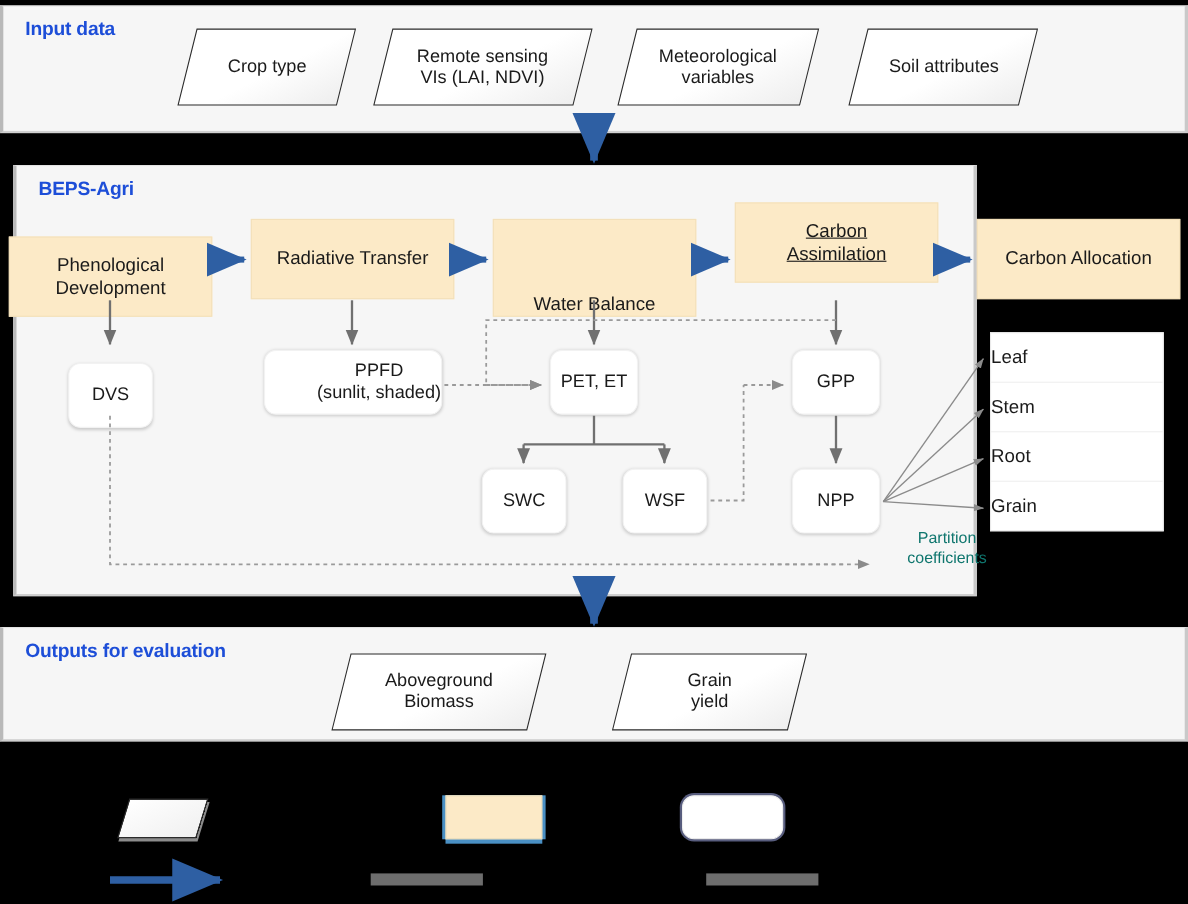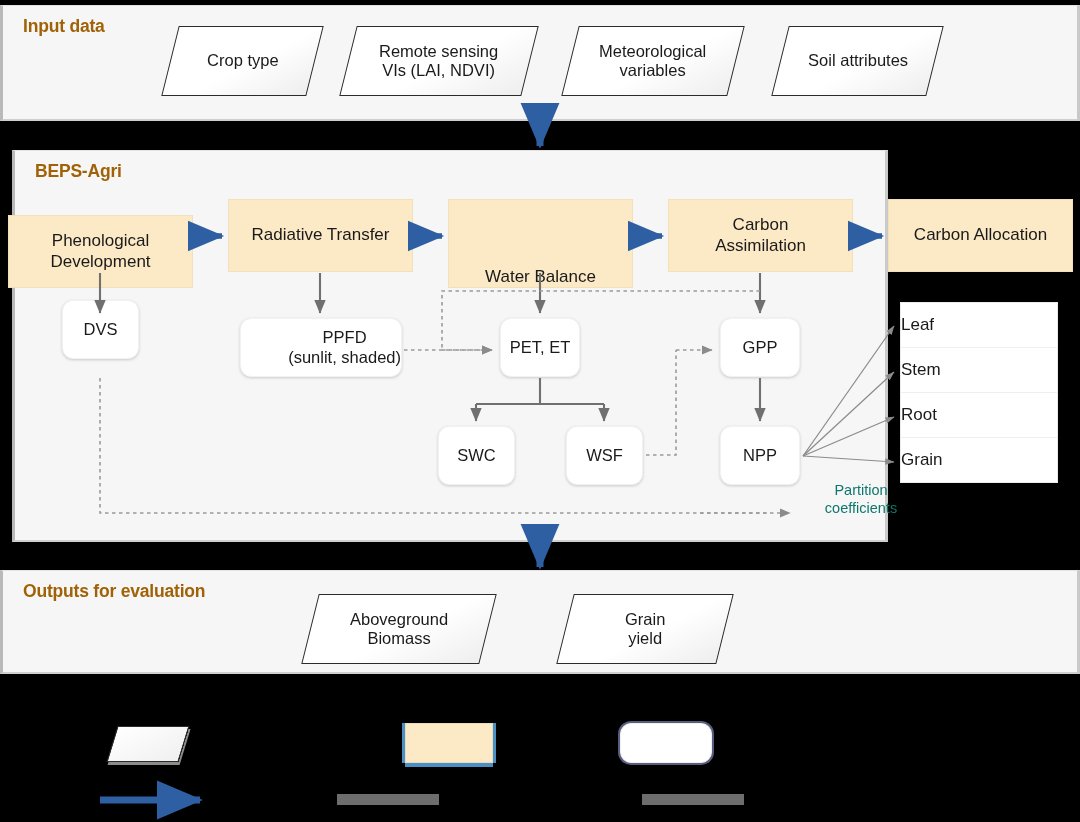"Input data" .panel-title { color: #a16207 -> #1d4ed8 }
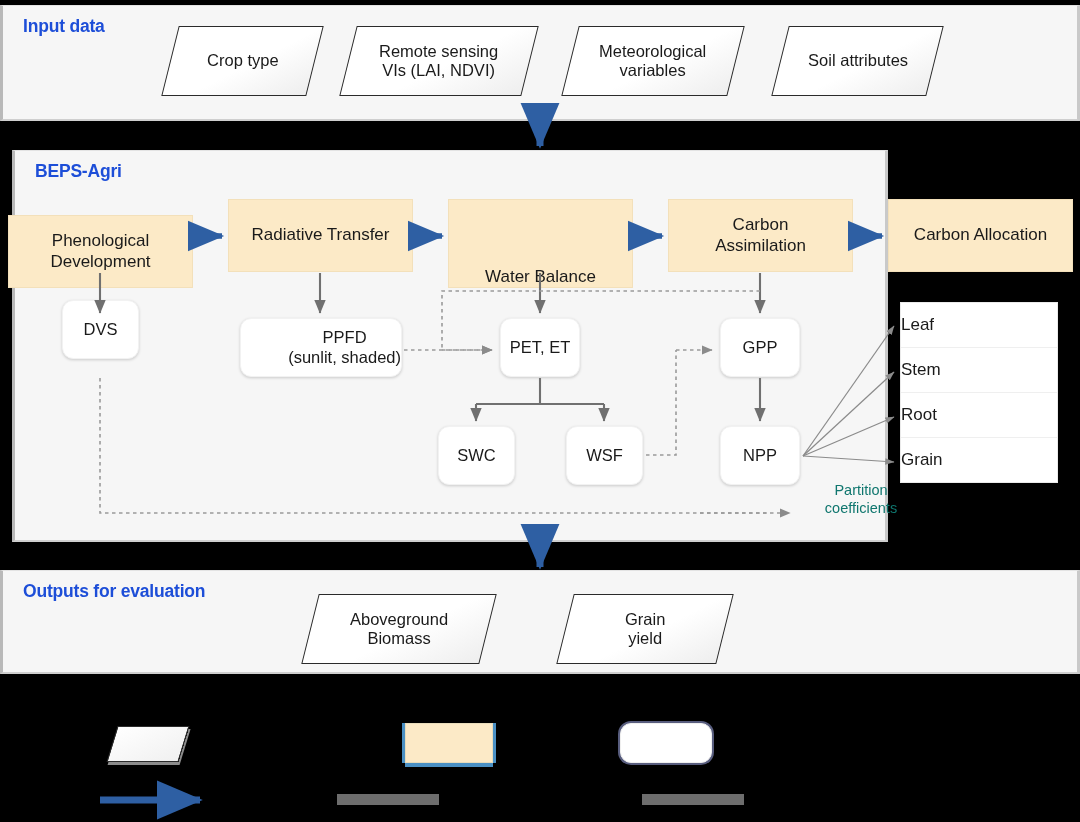"Carbon" div.proc { text-decoration: none -> underline; top: 199px -> 184px }
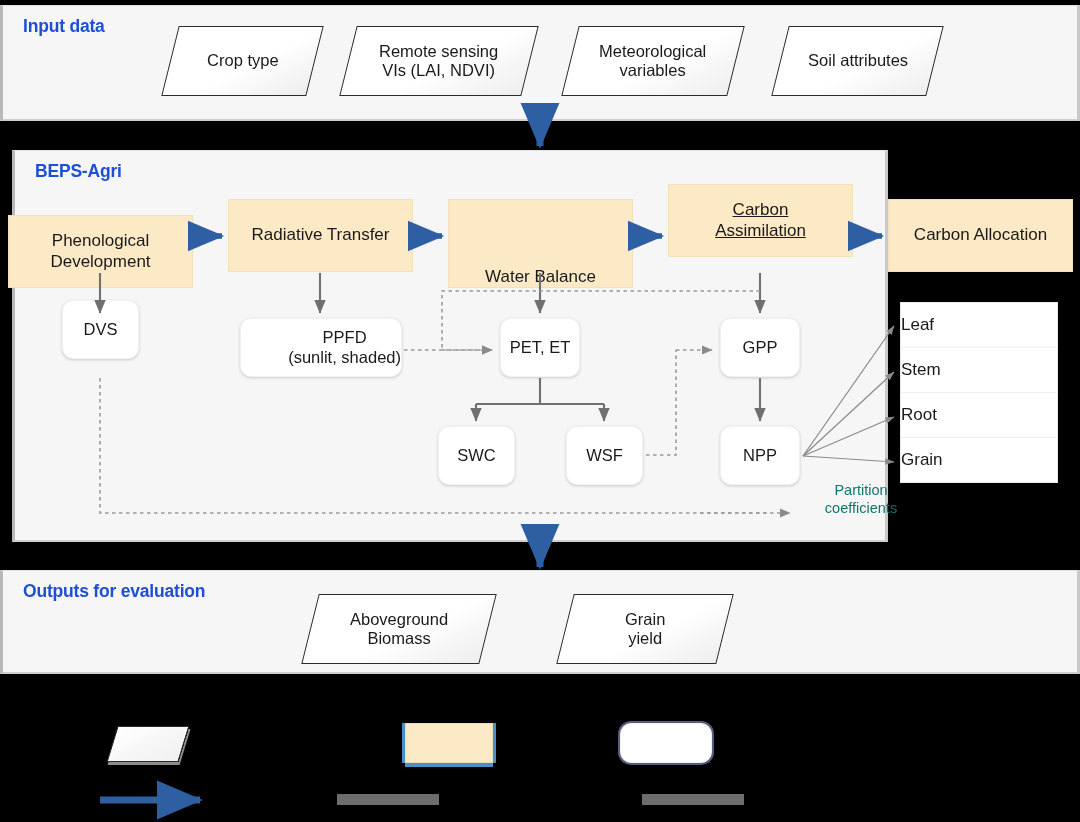"DVS" div.state { top: 300px -> 330px }
